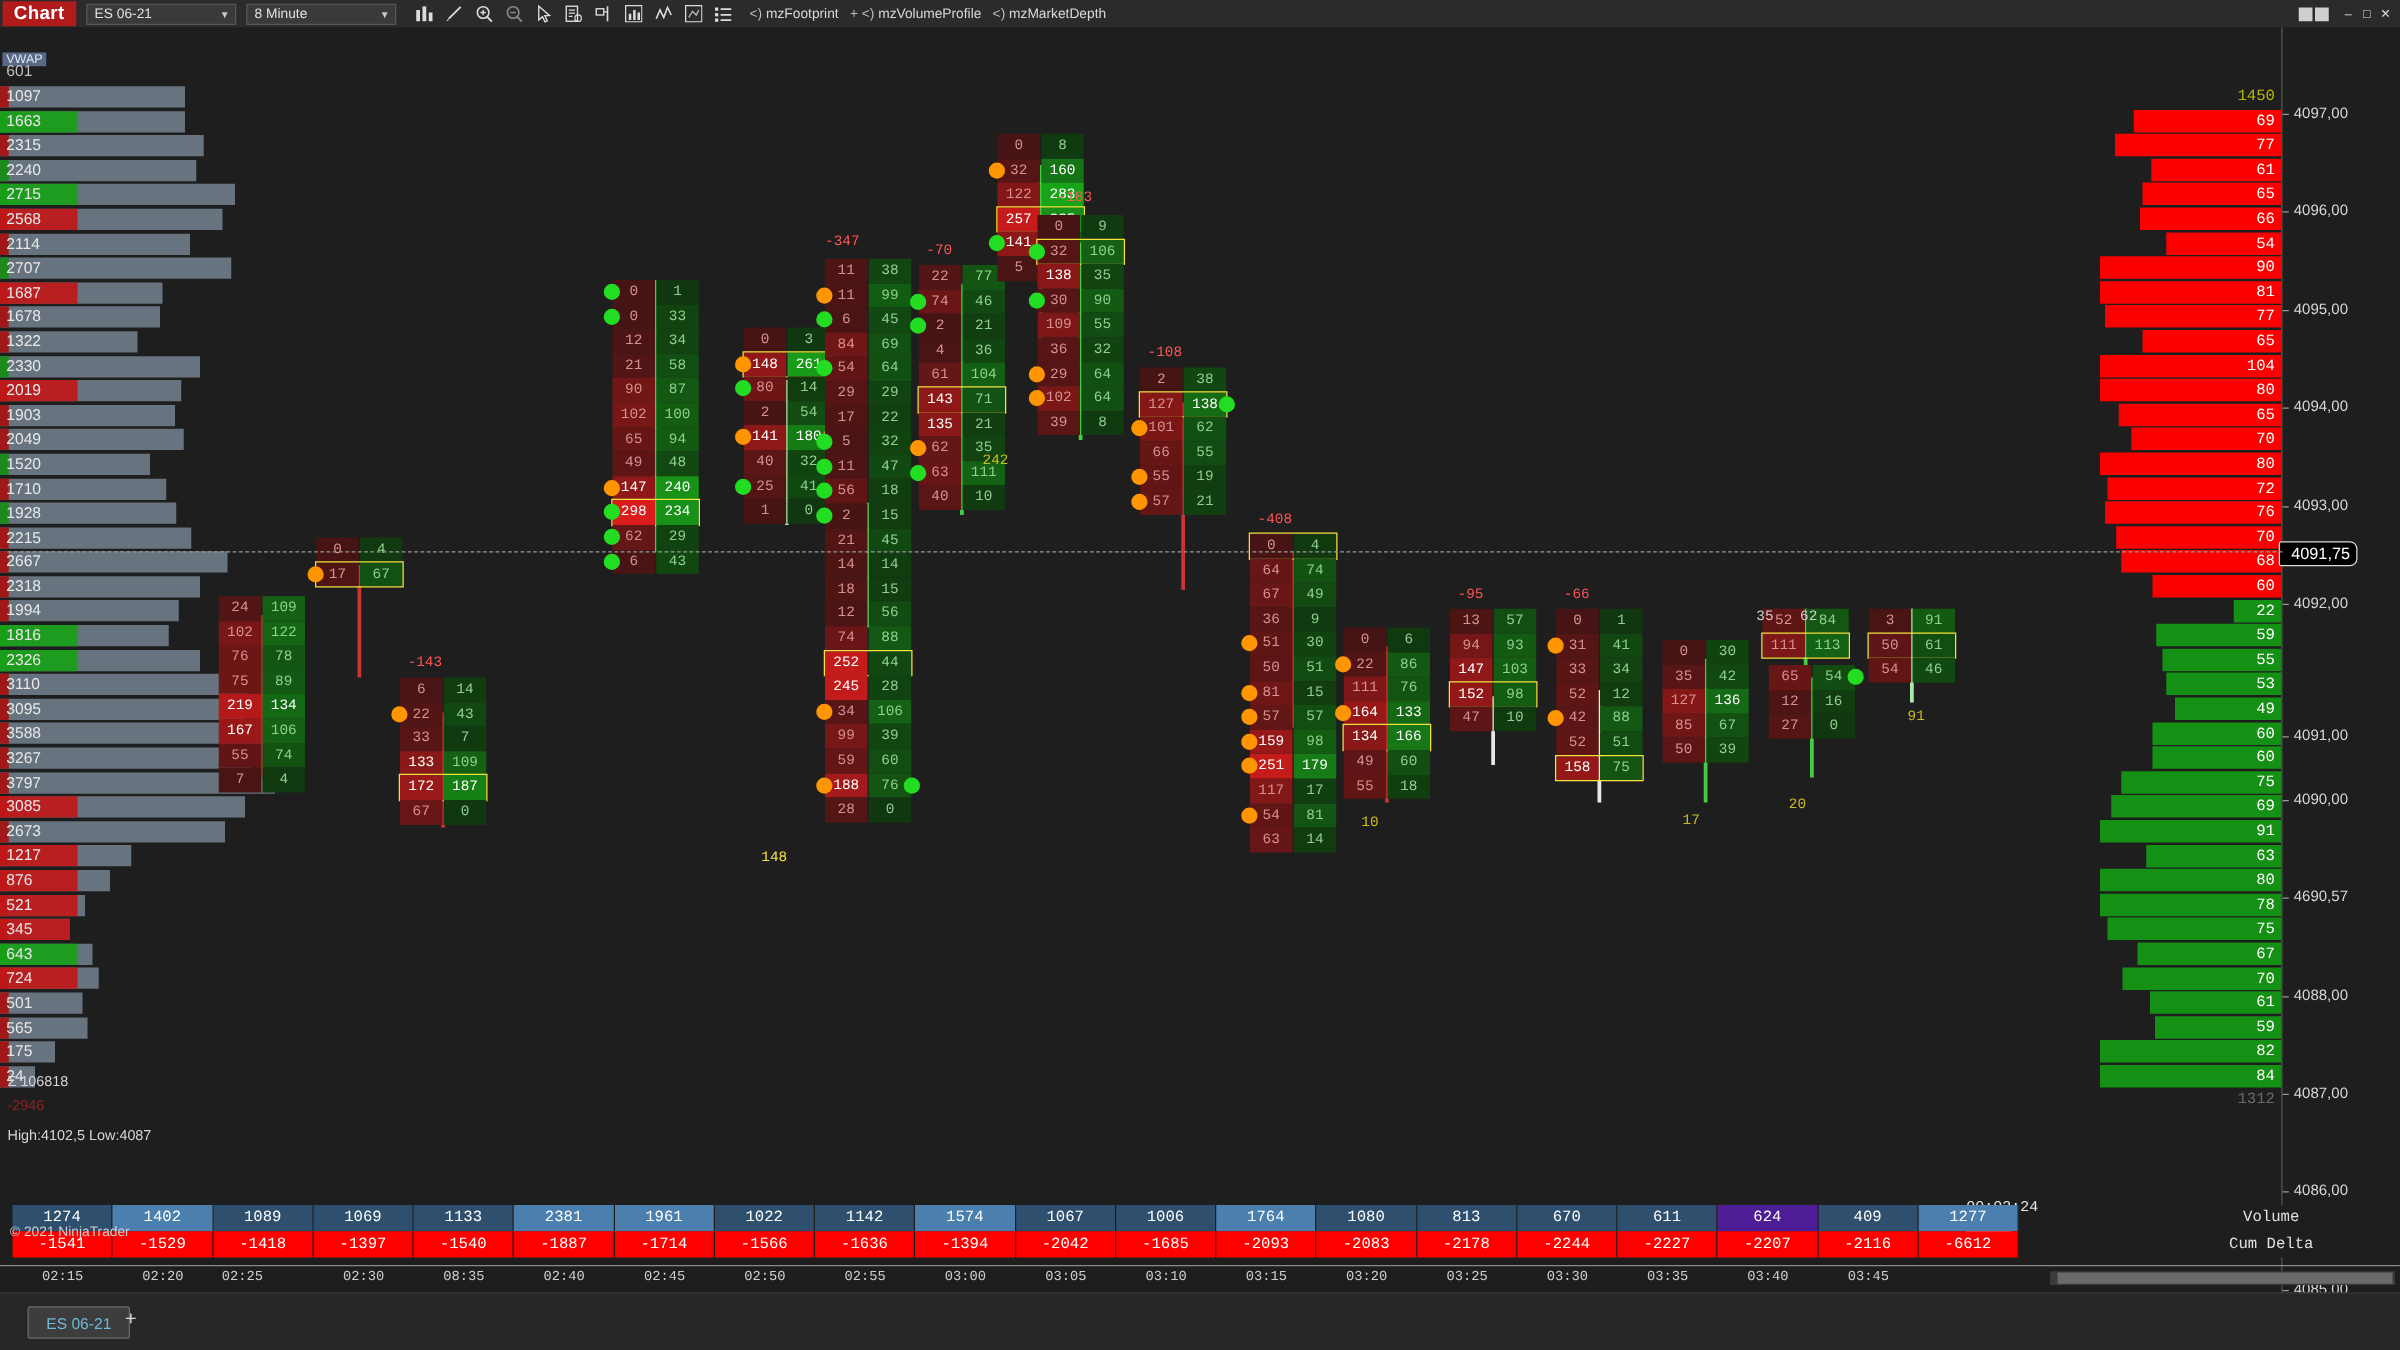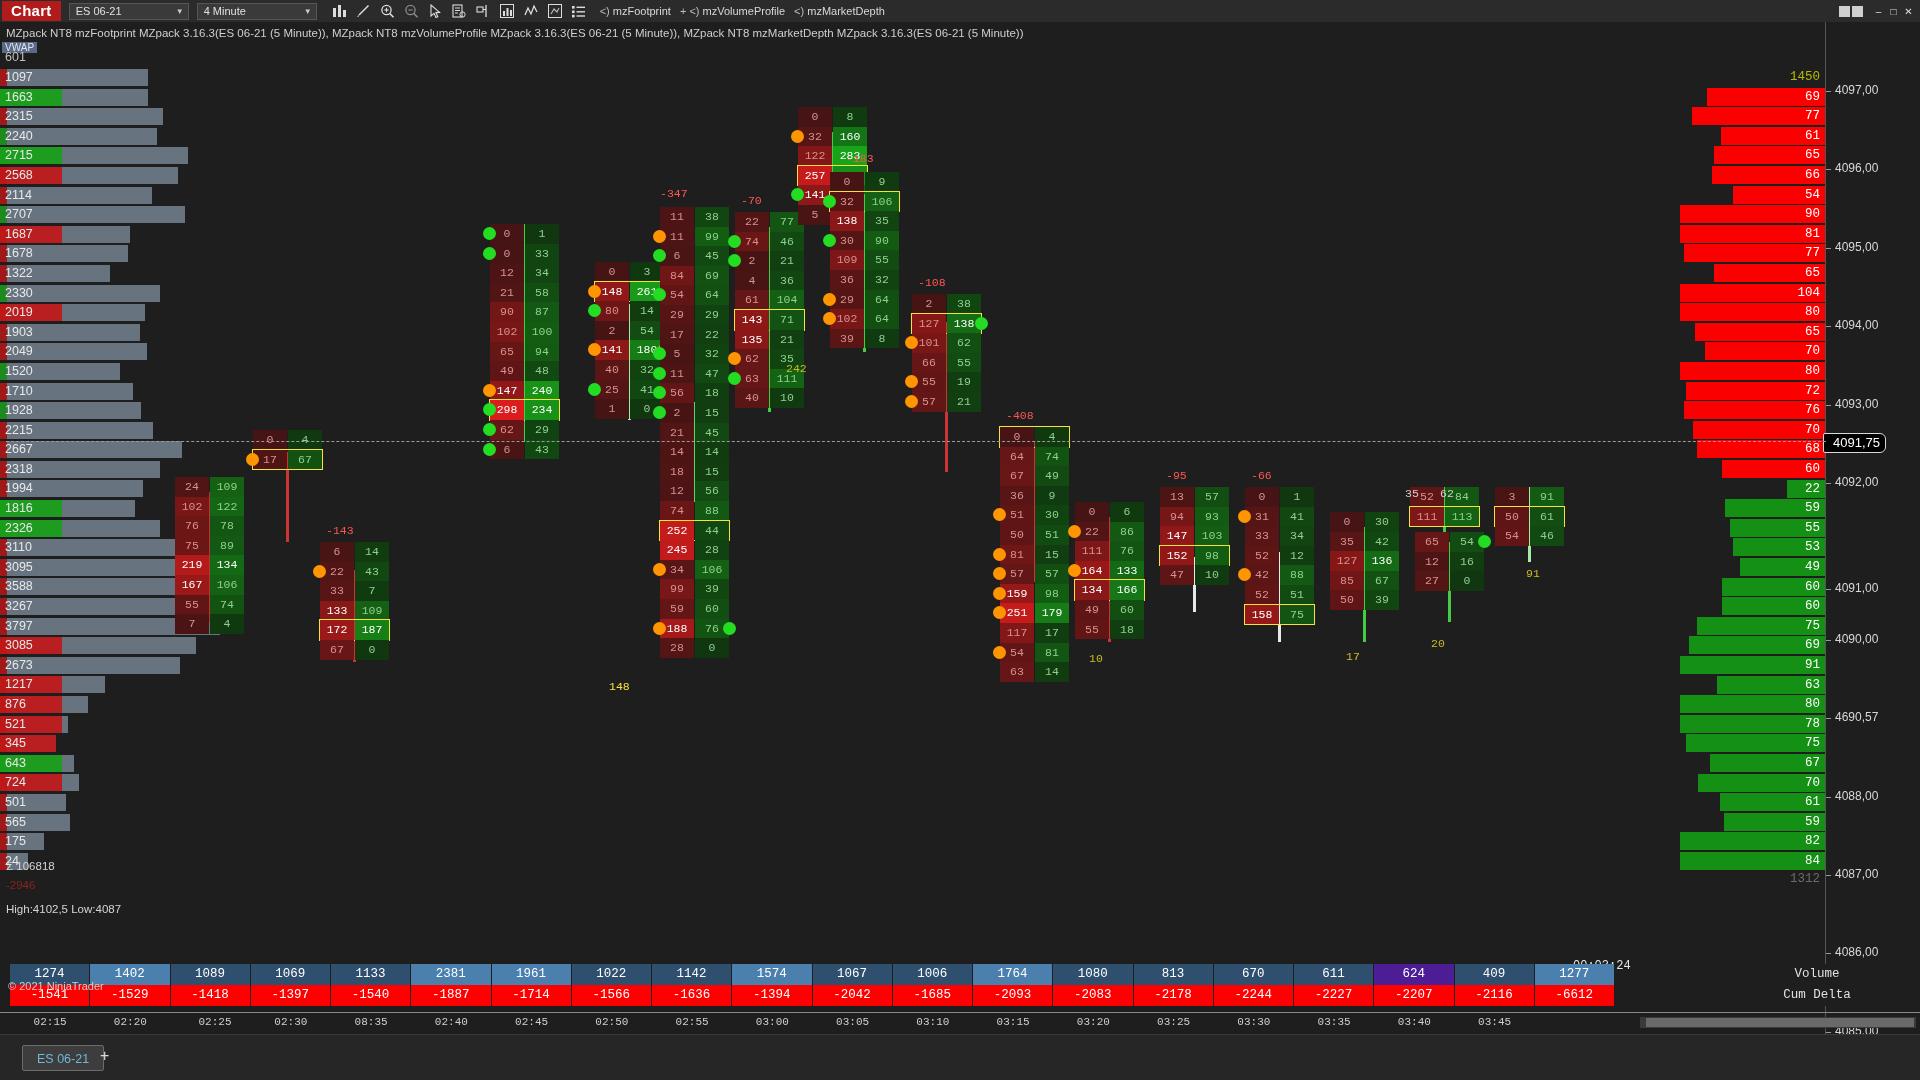"4 Minute" span.cv { text: 4 -> 8 }
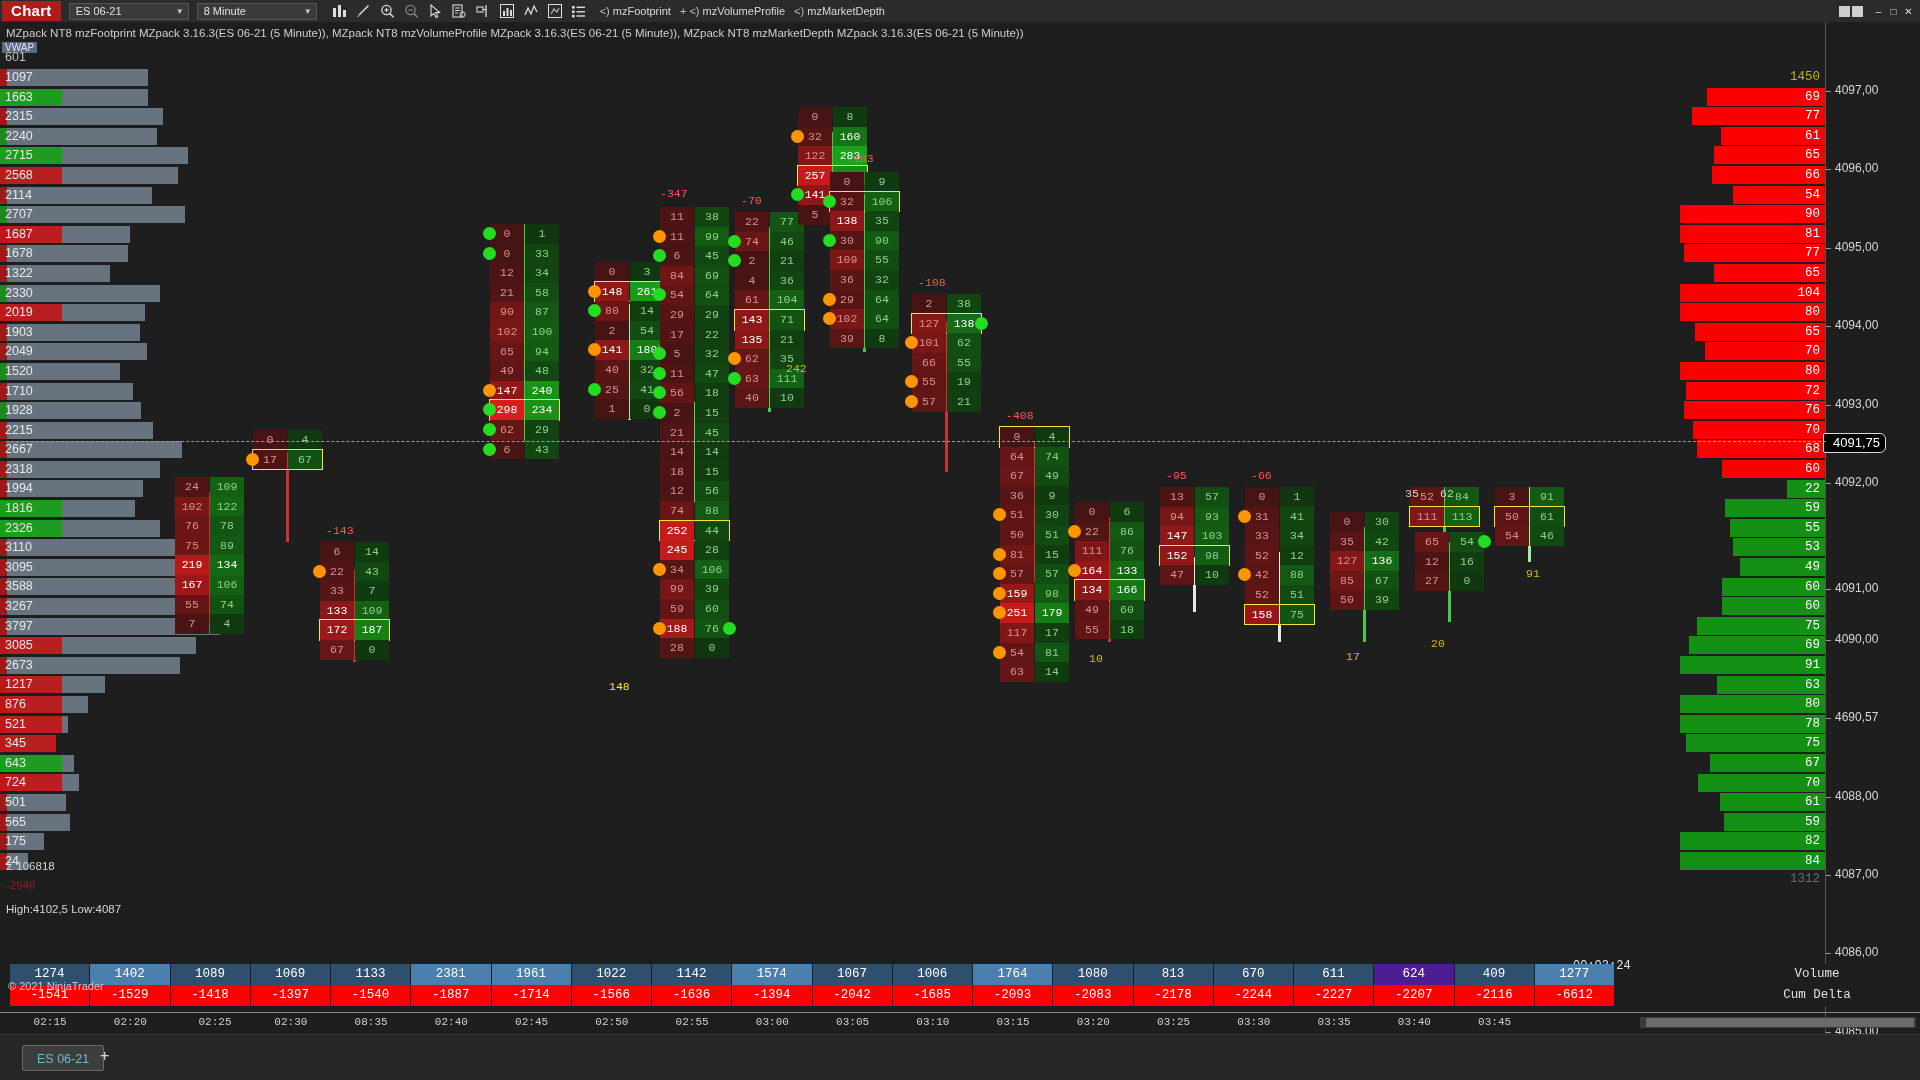"MZpack NT8 mzFootprint MZpack 3.16.3(ES" div { html: <div>MZpack NT8 mzFootprint MZpack 3.16.3(ES 06-21 (5 Minute)), MZpack NT8 mzVolumeProfile MZpack 3.16.3(ES 06-21 (5 Minute)), MZpack NT8 mzMarketDepth MZpack 3.16.3(ES 06-21 (5 Minute))</div> -> none }
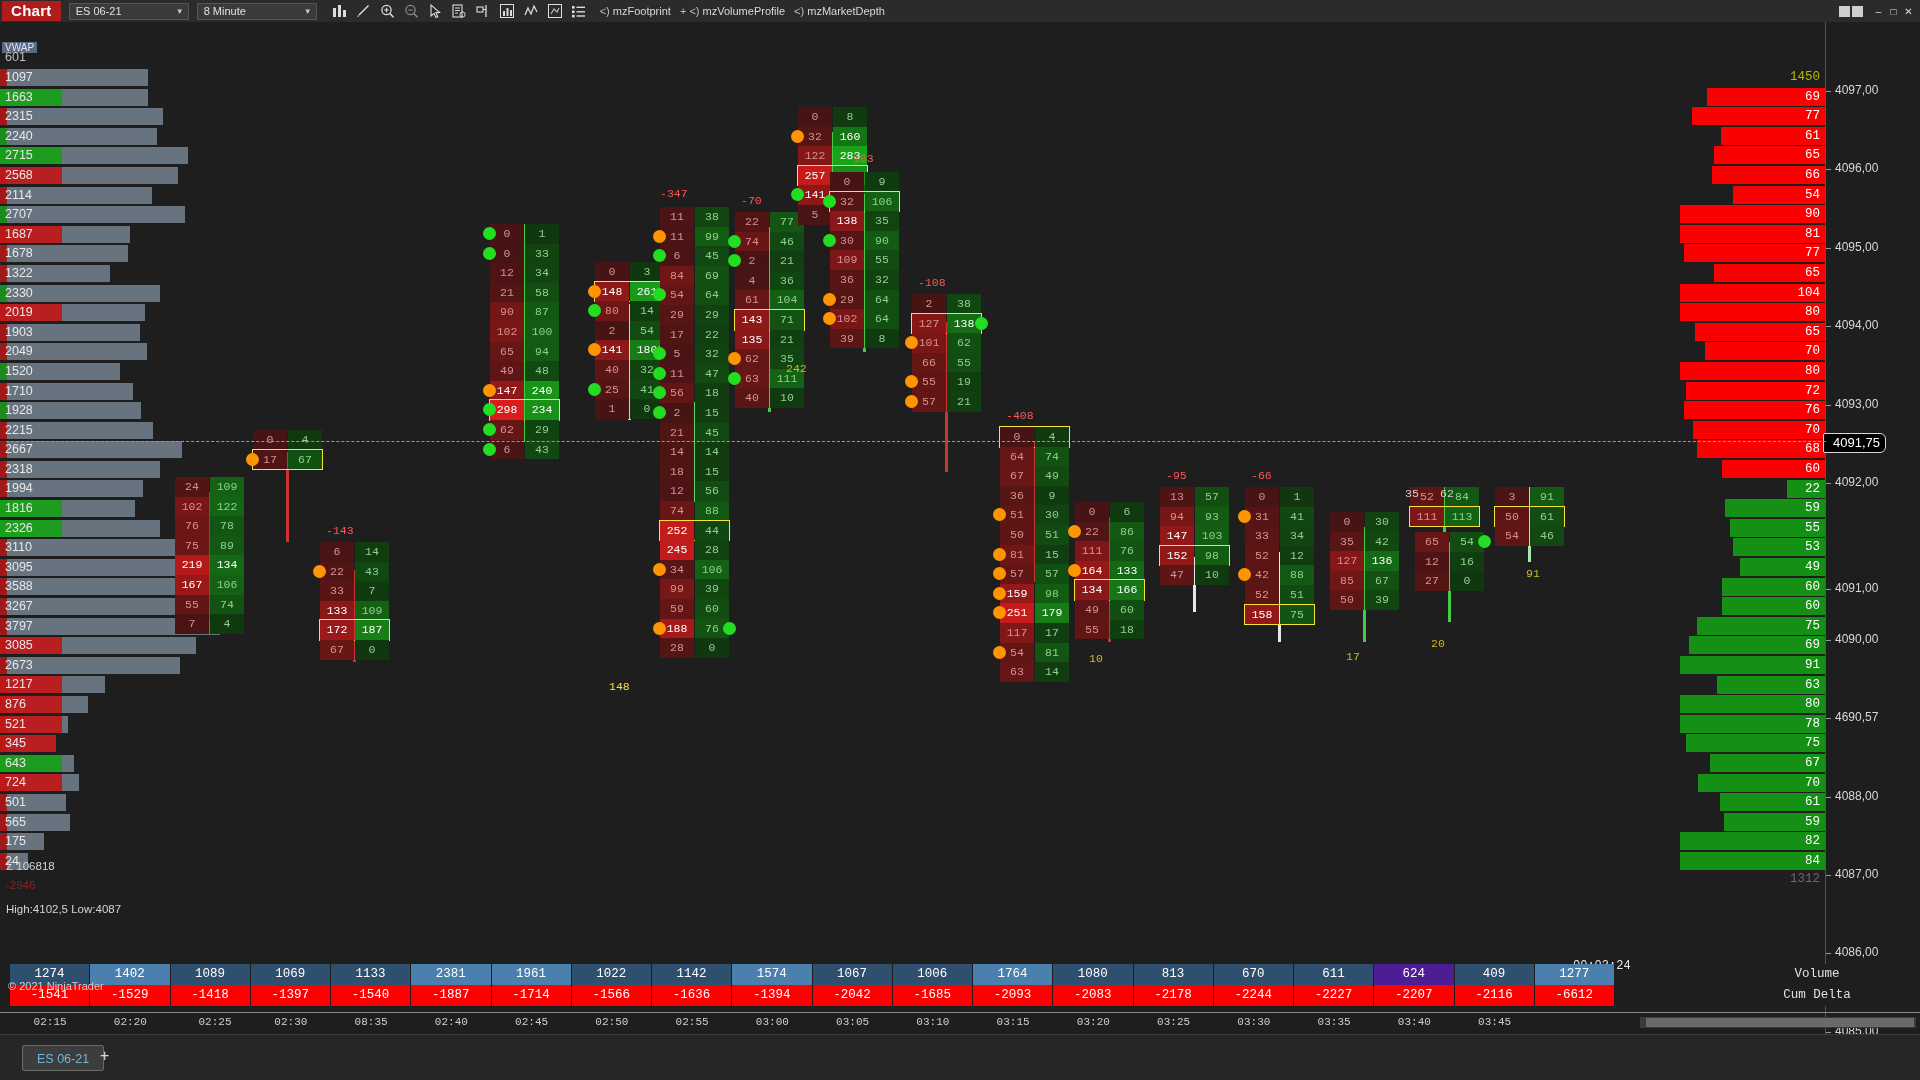"02:25" div.ta-lab { left: 215px -> 194px }
